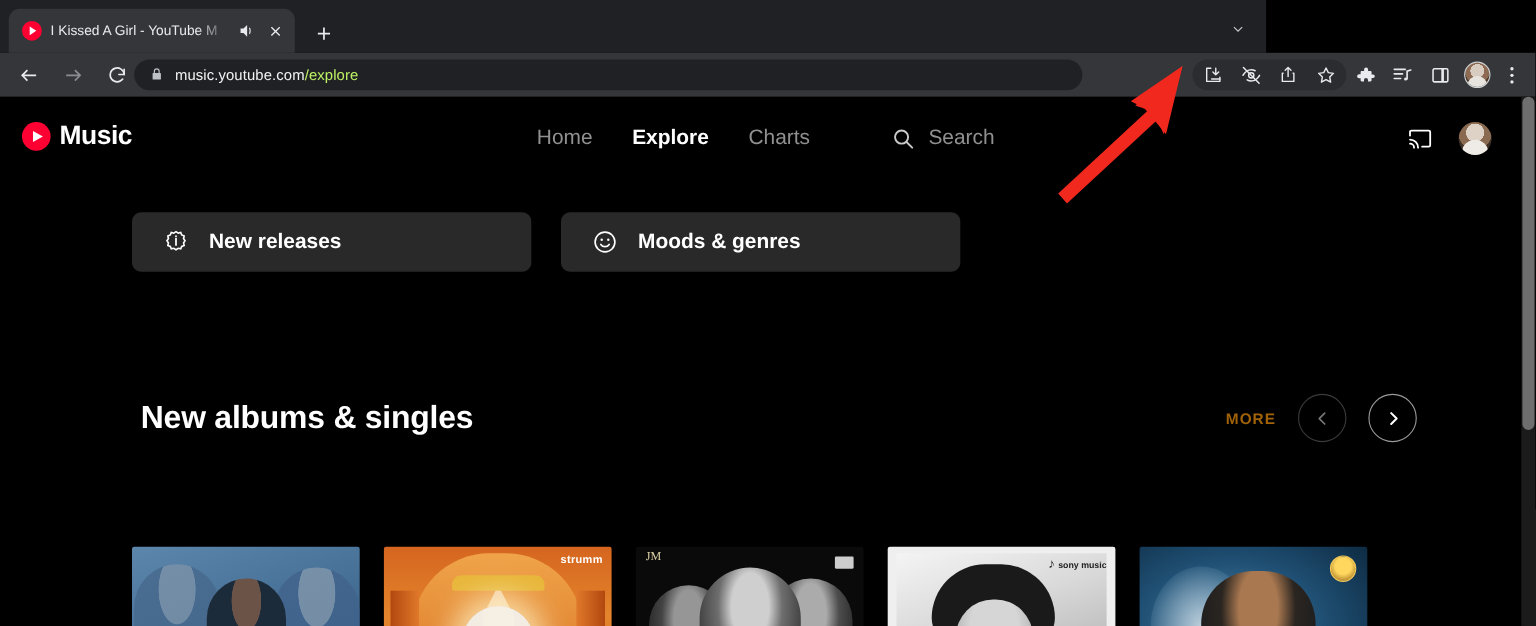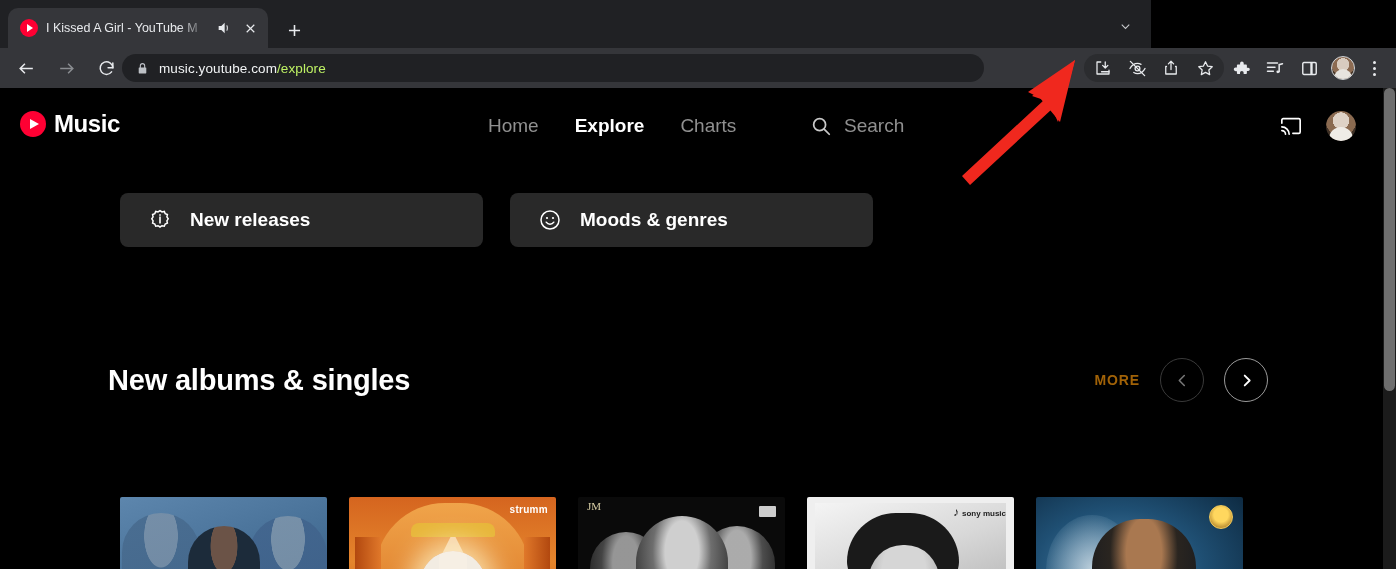"New albums & singles" .shelf-head { left: 108px -> 128px }
